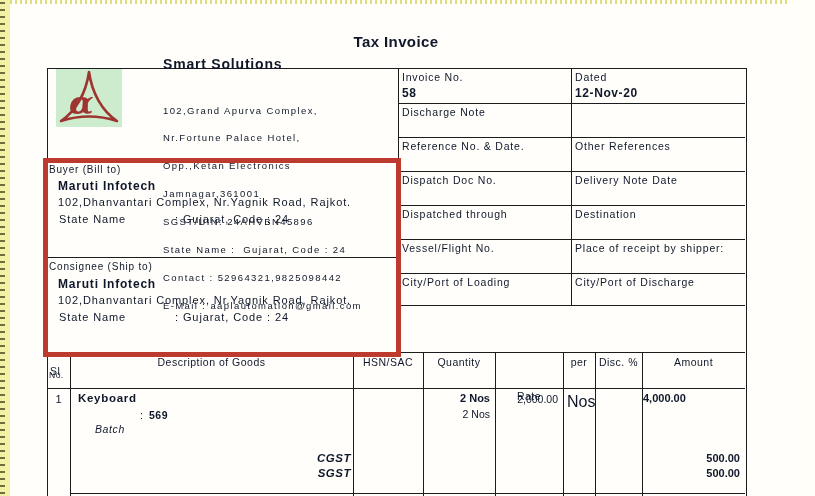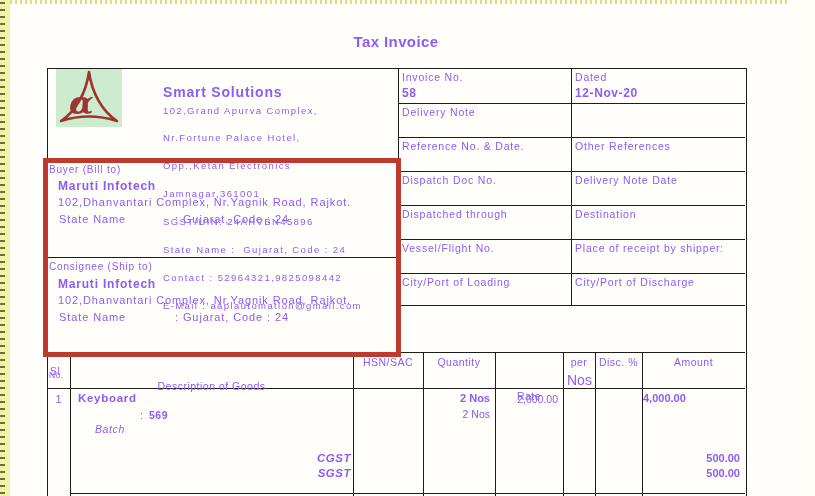"Tax Invoice" .page { color: #8b5cf6 -> #0f172a }
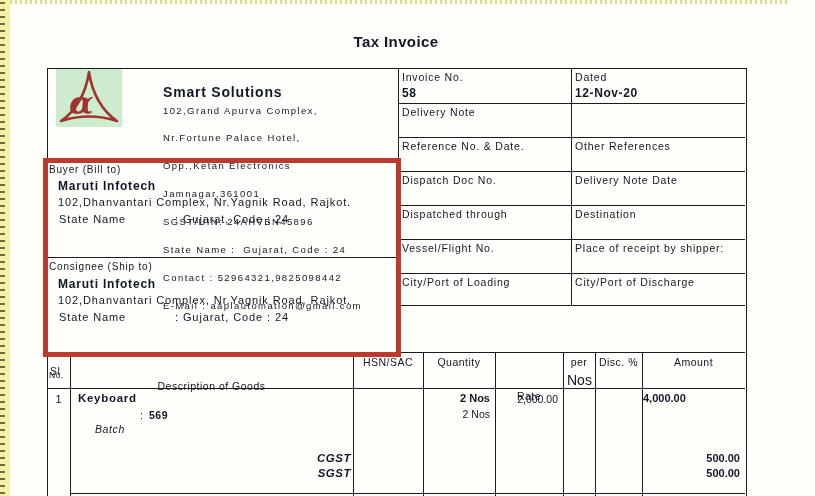"Smart Solutions" .company-name { top: 84px -> 56px }
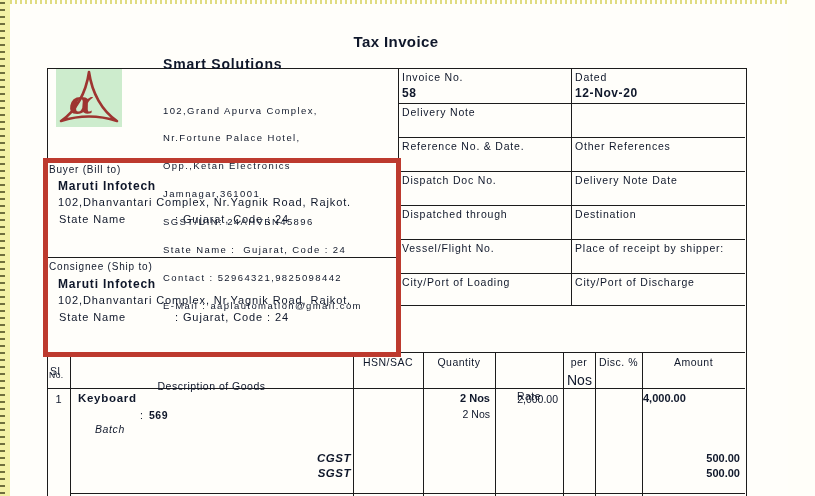"Delivery Note" div.detail-label { text: Delivery -> Discharge }
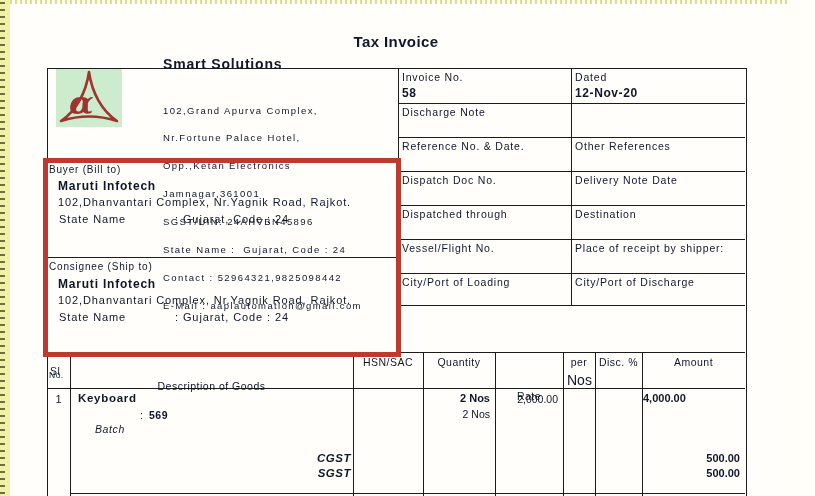"Description of Goods" div.th { margin-top: 24px -> none }
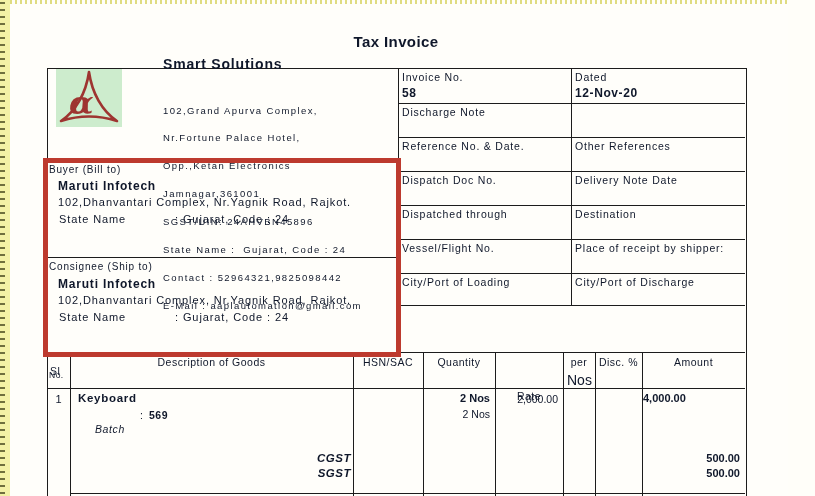"Nos" div.abs { font-size: 14px -> 16px; top: 372px -> 393px }
